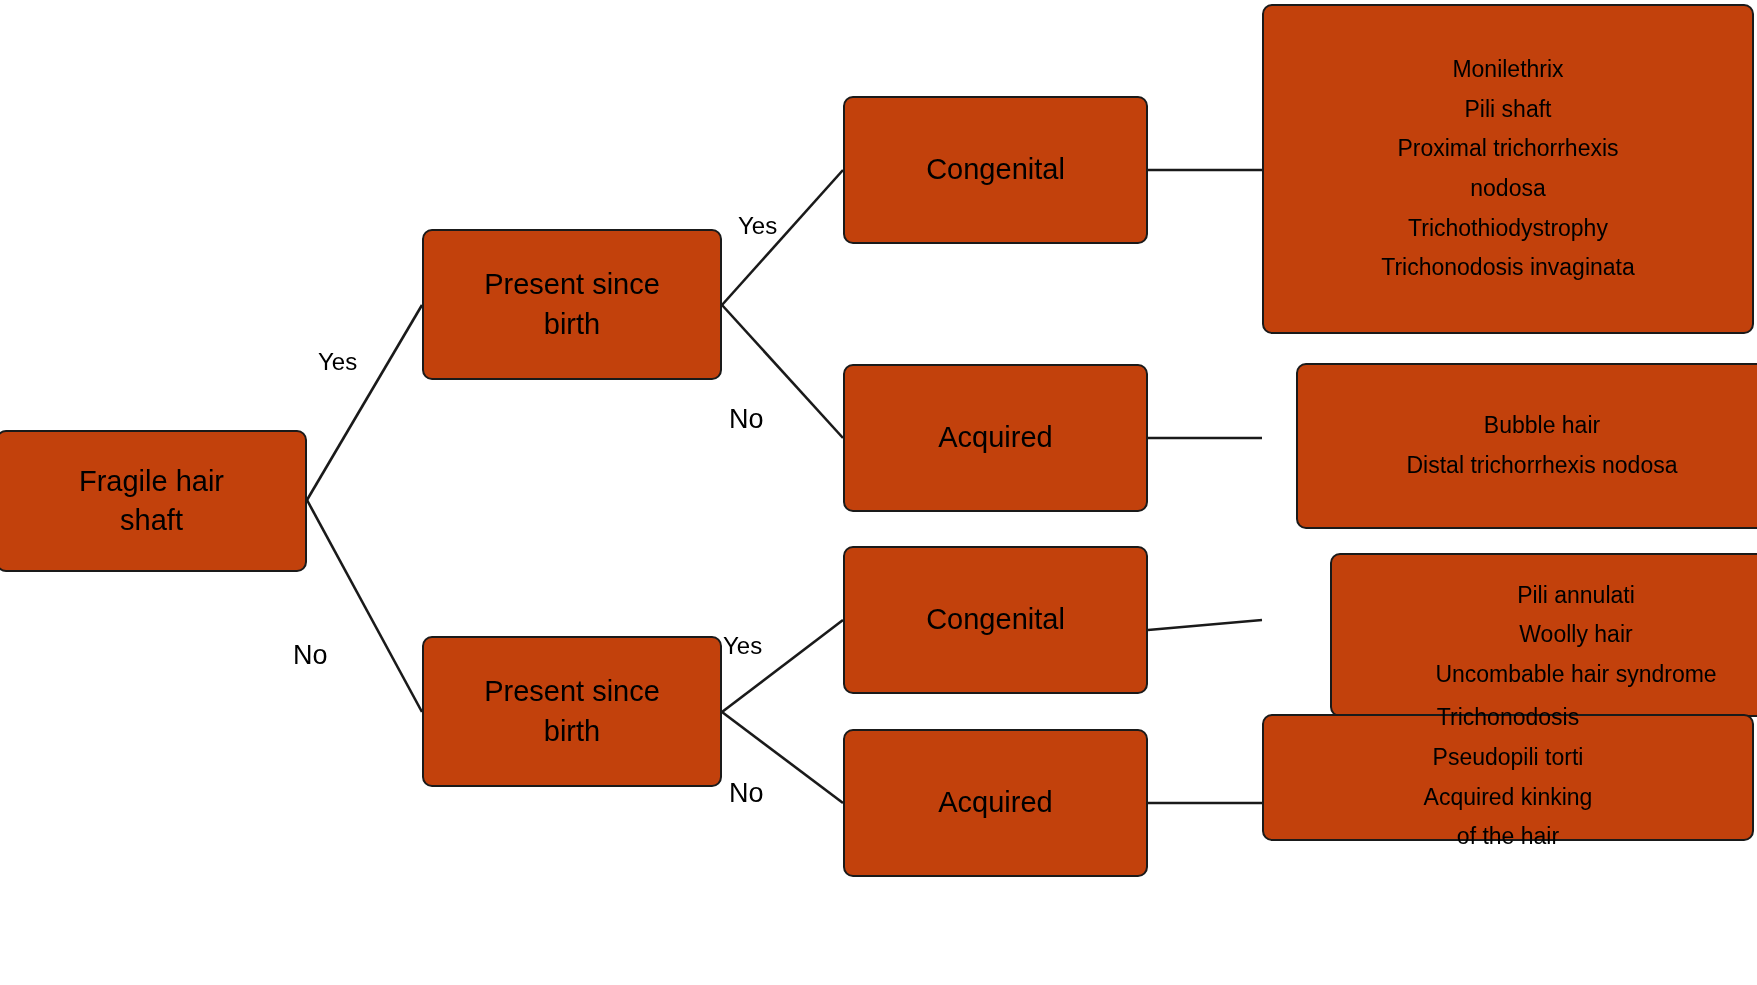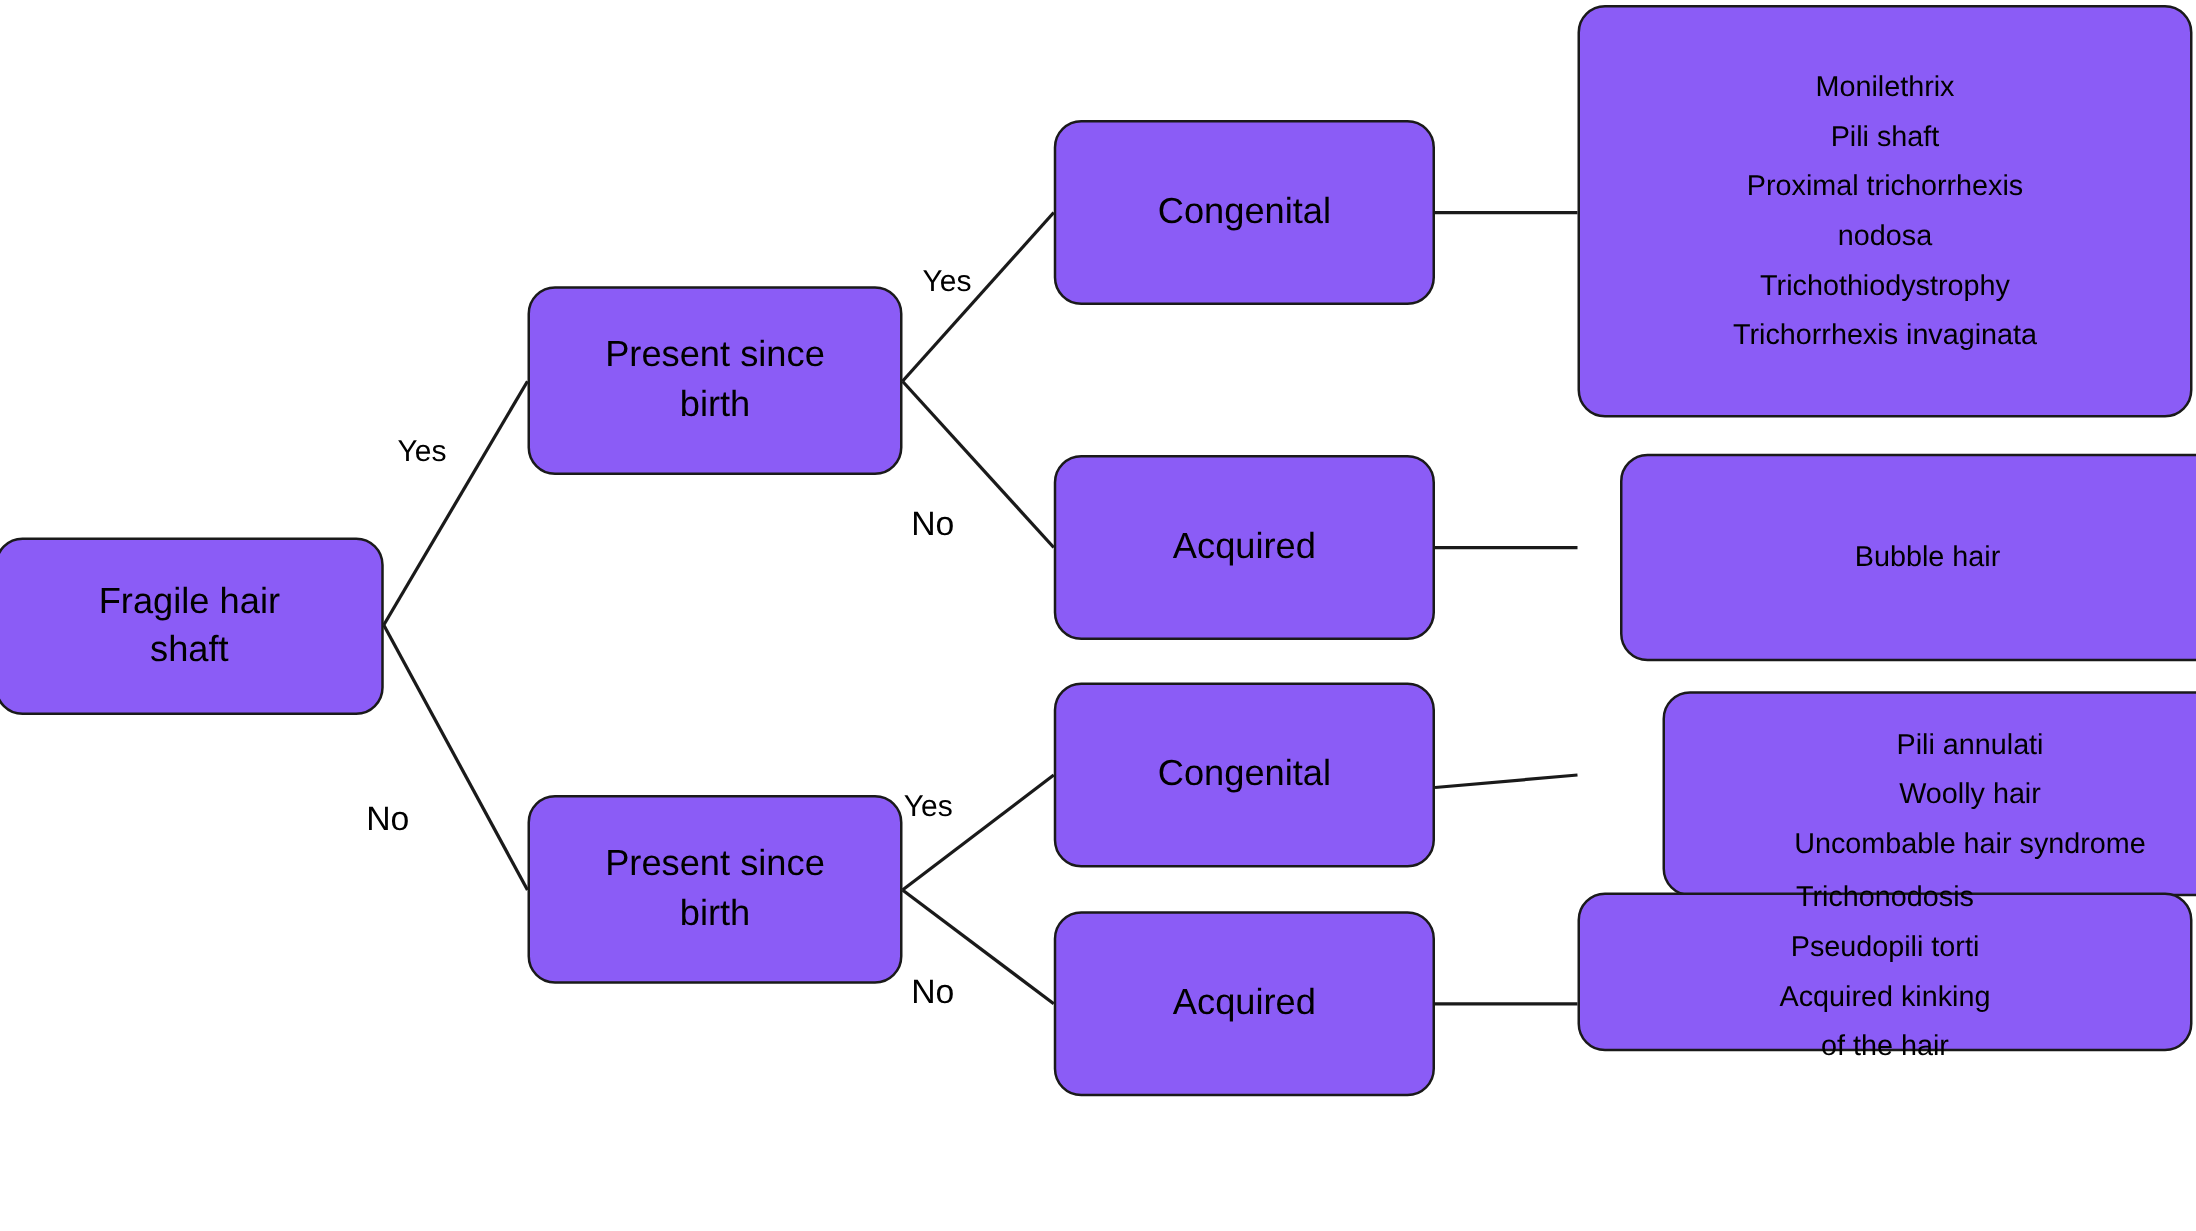"Monilethrix" .node { background: #8b5cf6 -> #c2410c; border-radius: 22px -> 10px }
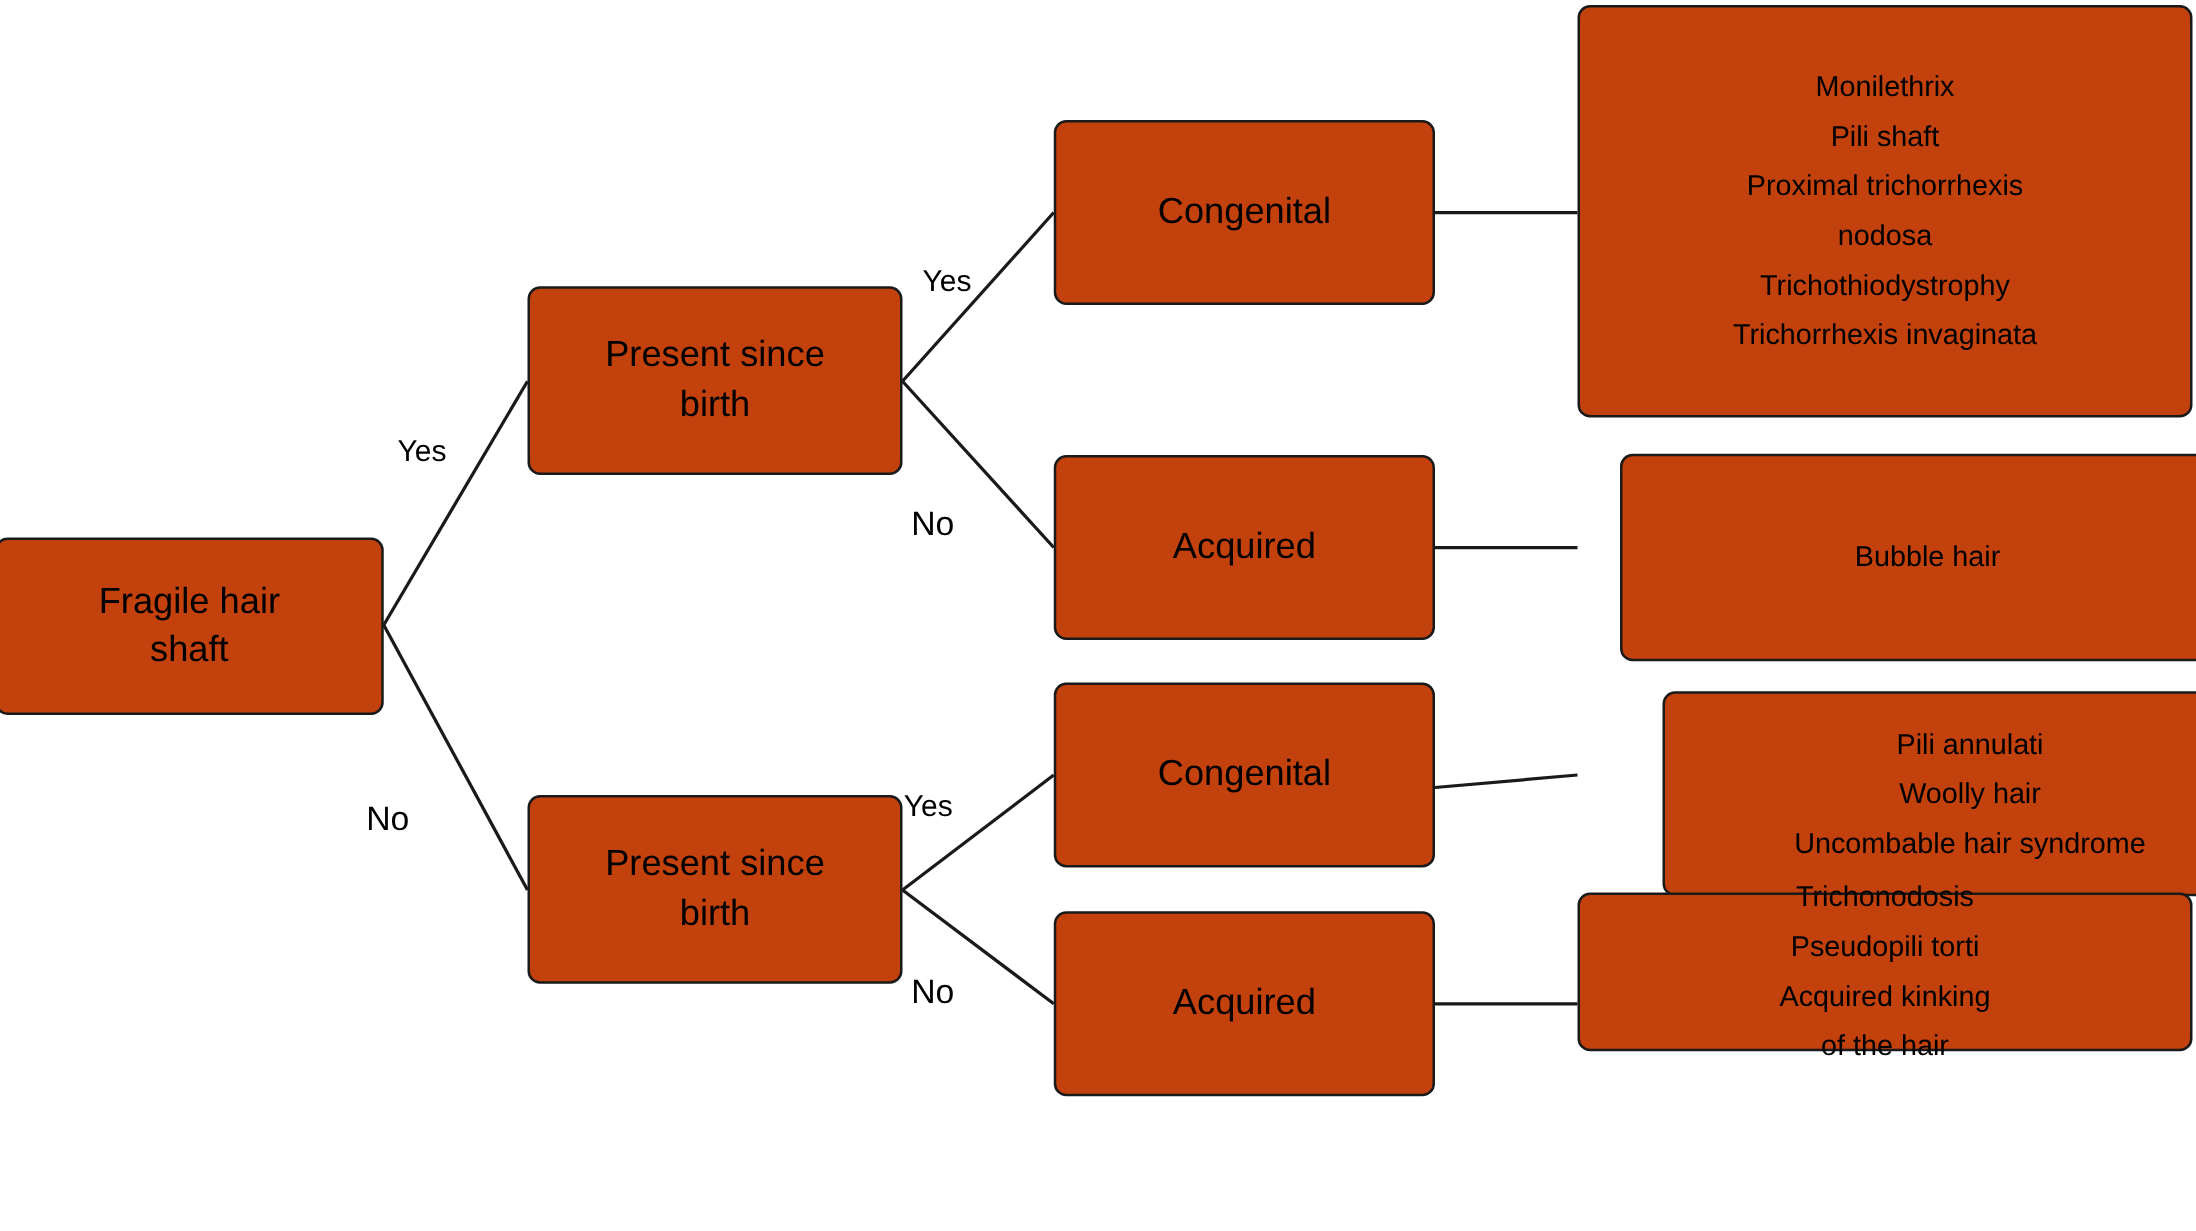"Trichorrhexis invaginata" span.line { text: Trichorrhexis -> Trichonodosis }
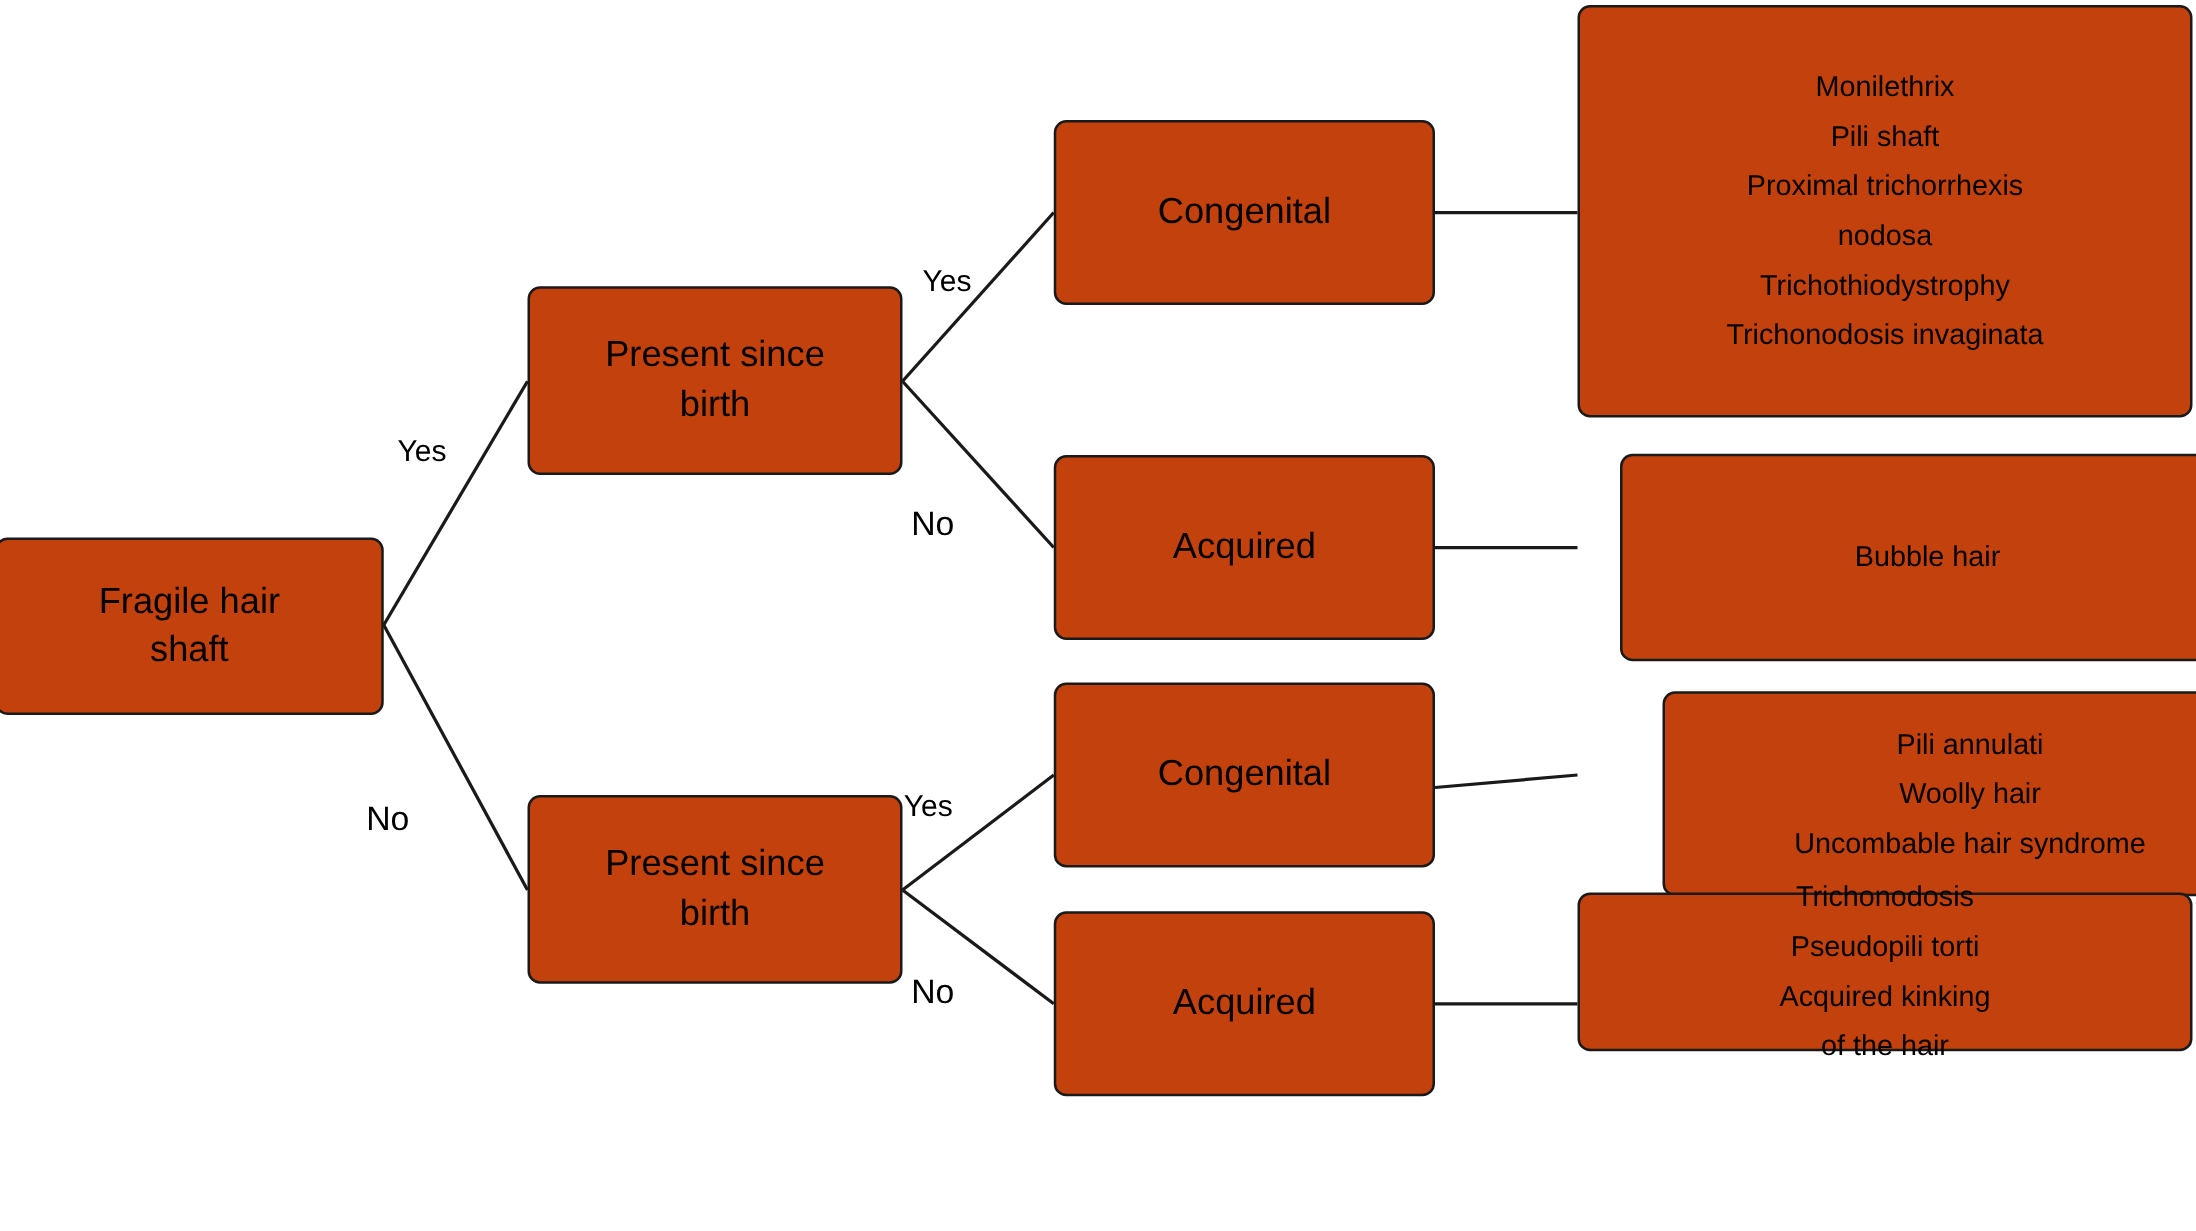"Distal trichorrhexis nodosa" span.line { html: none -> <span>Distal trichorrhexis nodosa</span> }
